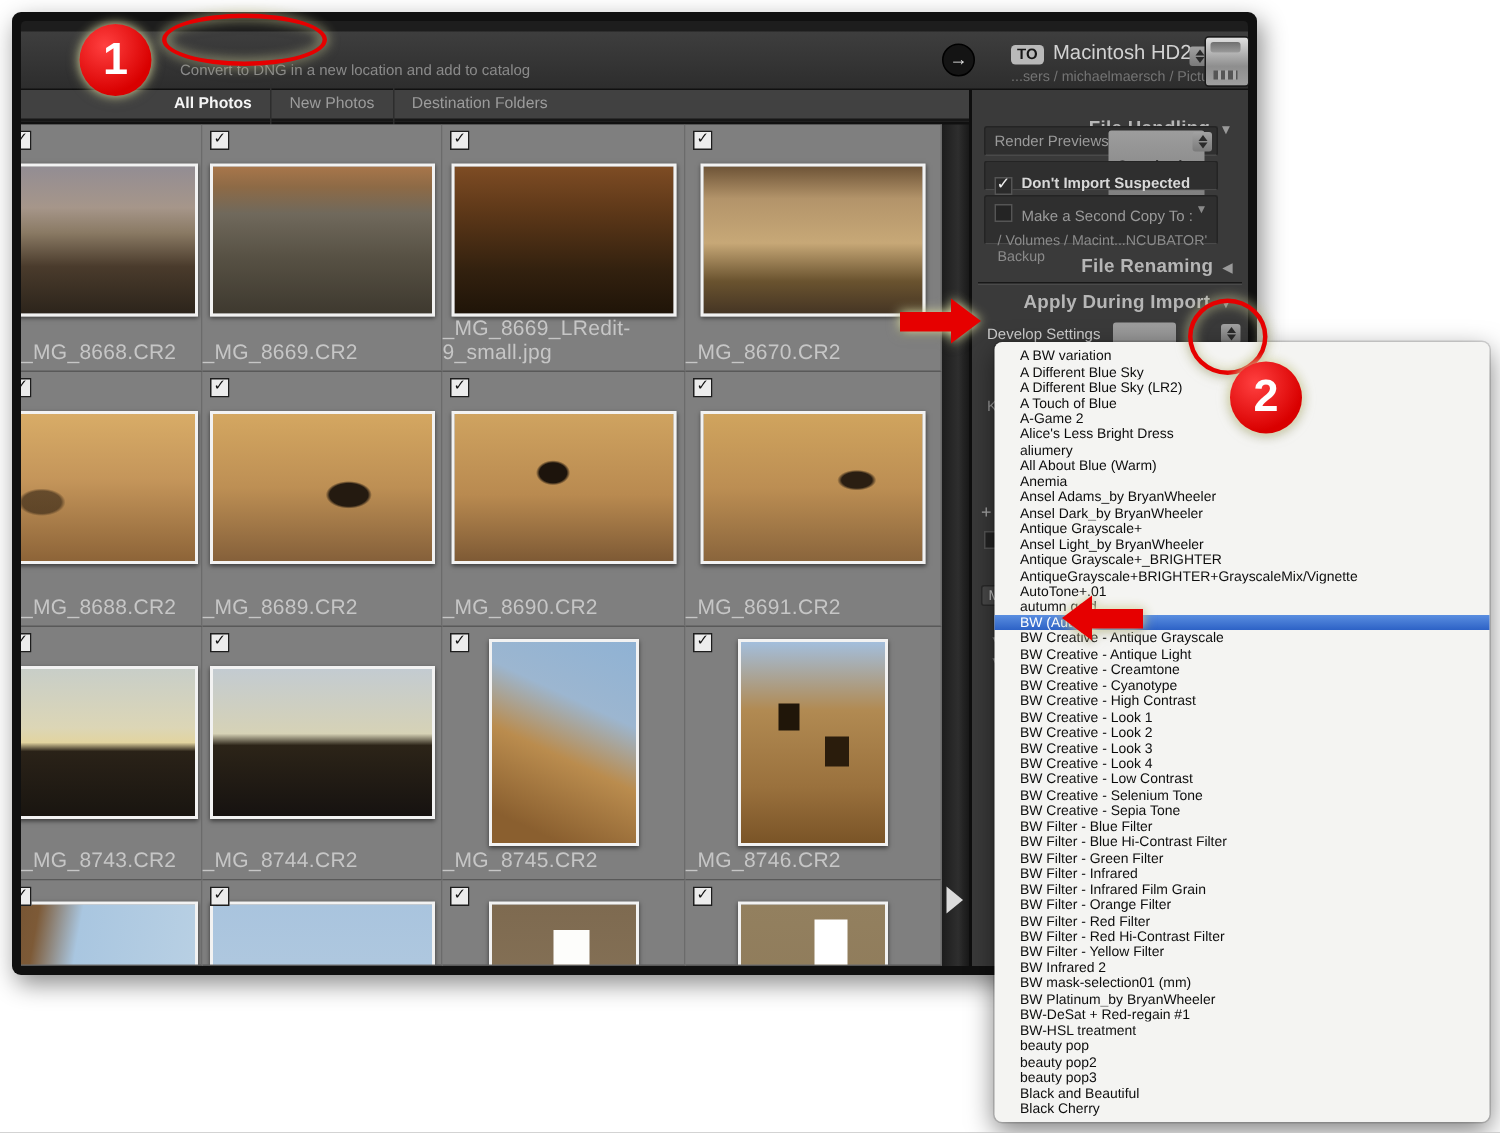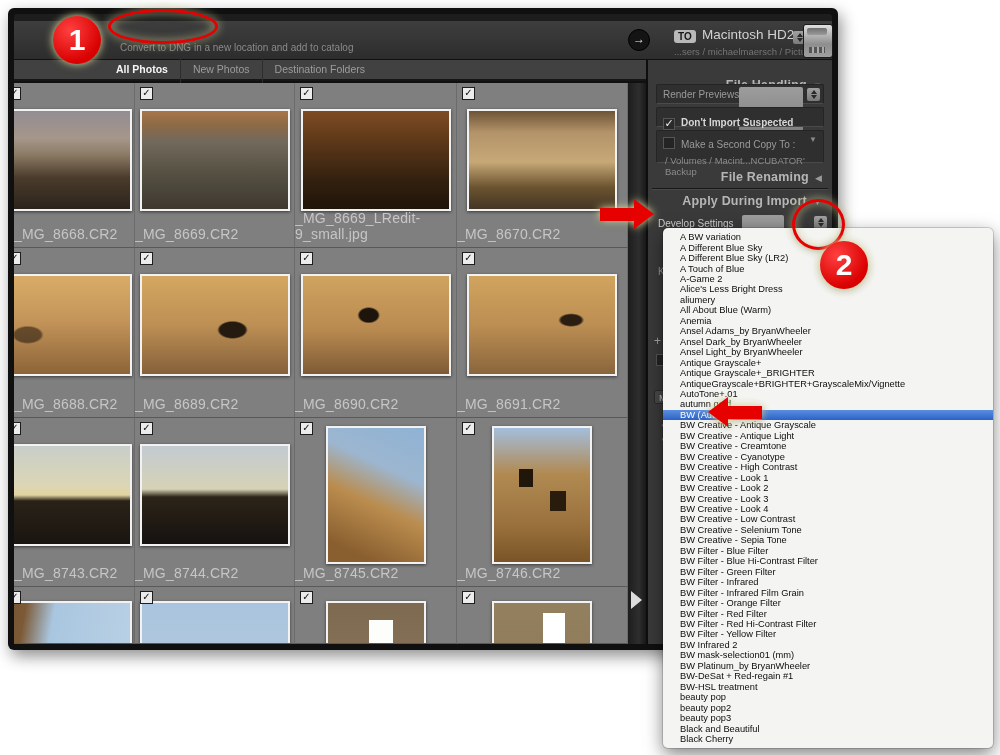"Render Previews" .pbox { width: 168px -> 156px }
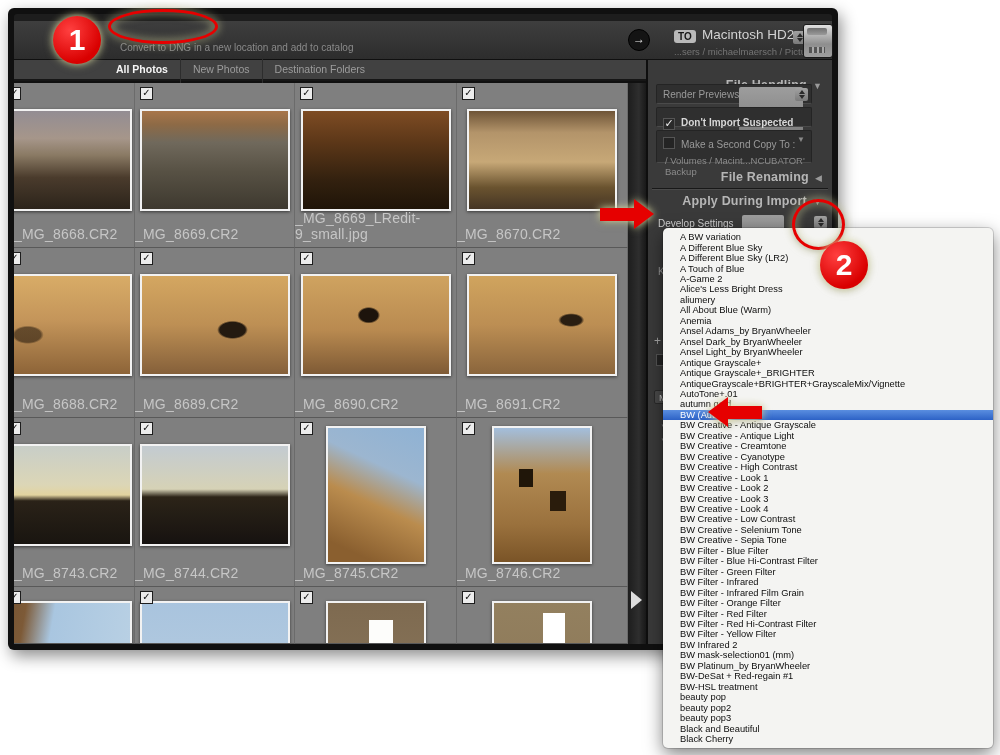"Ansel Light_by BryanWheeler" div.menu-item { order: before "Antique Grayscale+" -> after "Antique Grayscale+" }
